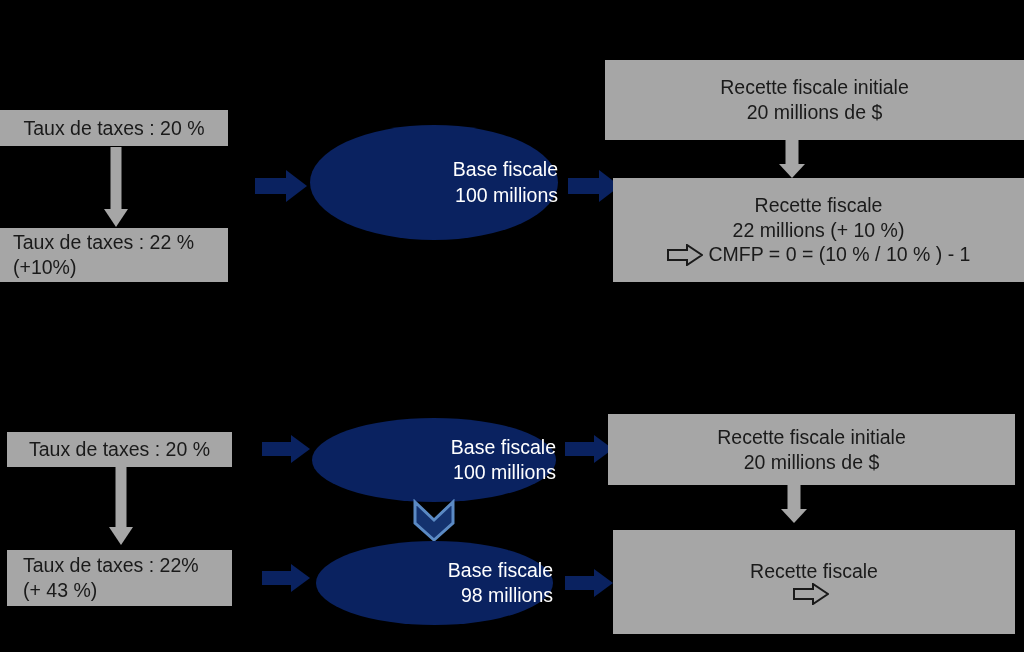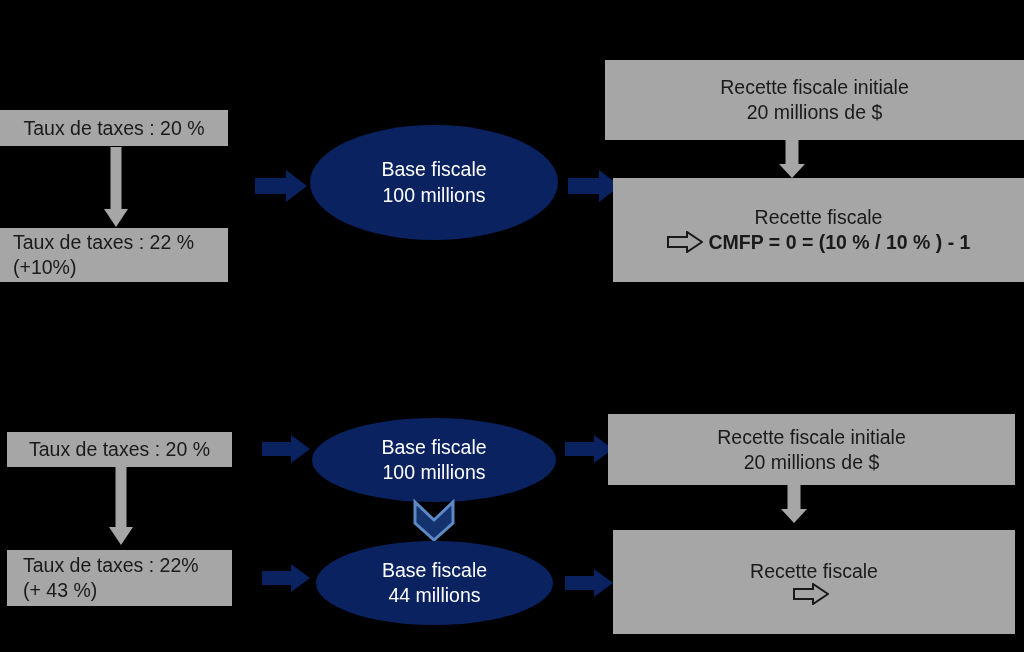"Base fiscale" .ellipse { align-items: center -> flex-end }
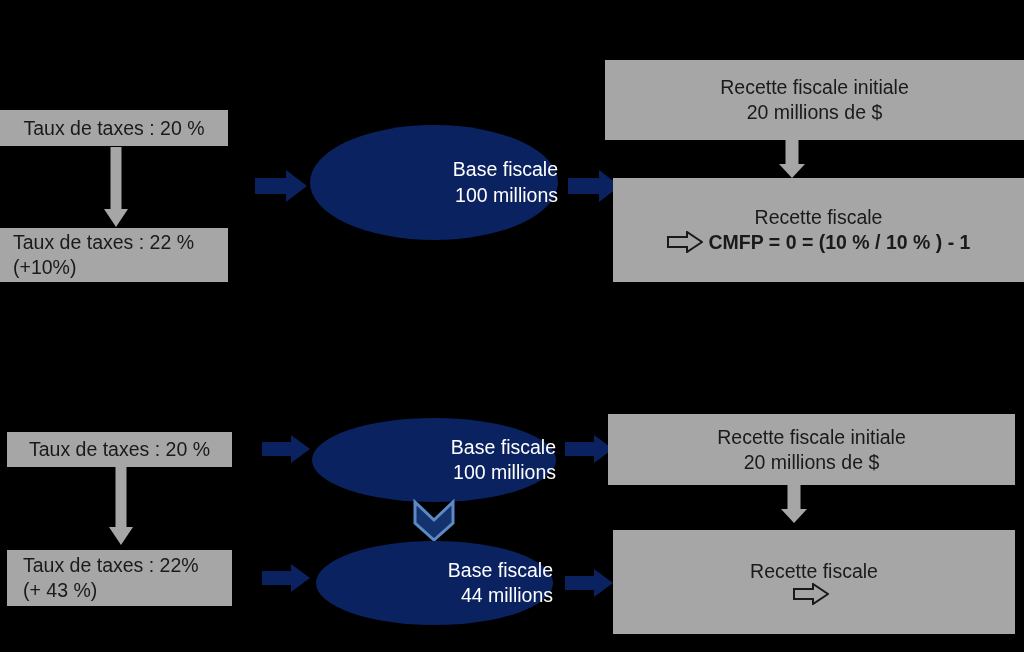"22 millions (+ 10 %)" span.line { html: none -> <span>22 millions (+ 10 %)</span> }
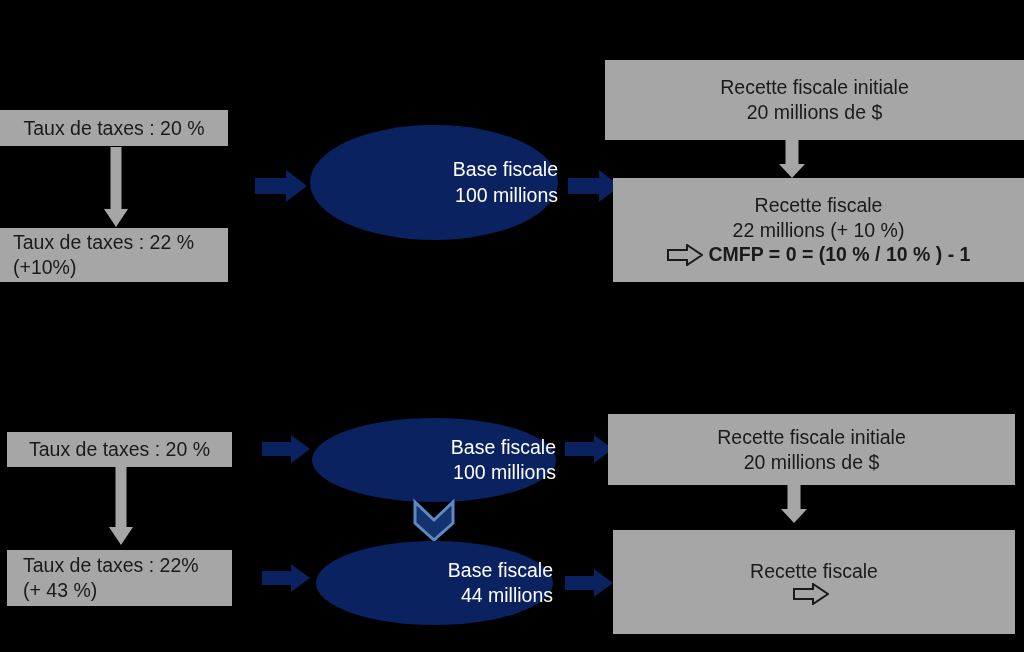"CMFP = 0 = (10" .cmfp-line { font-weight: bold -> normal }
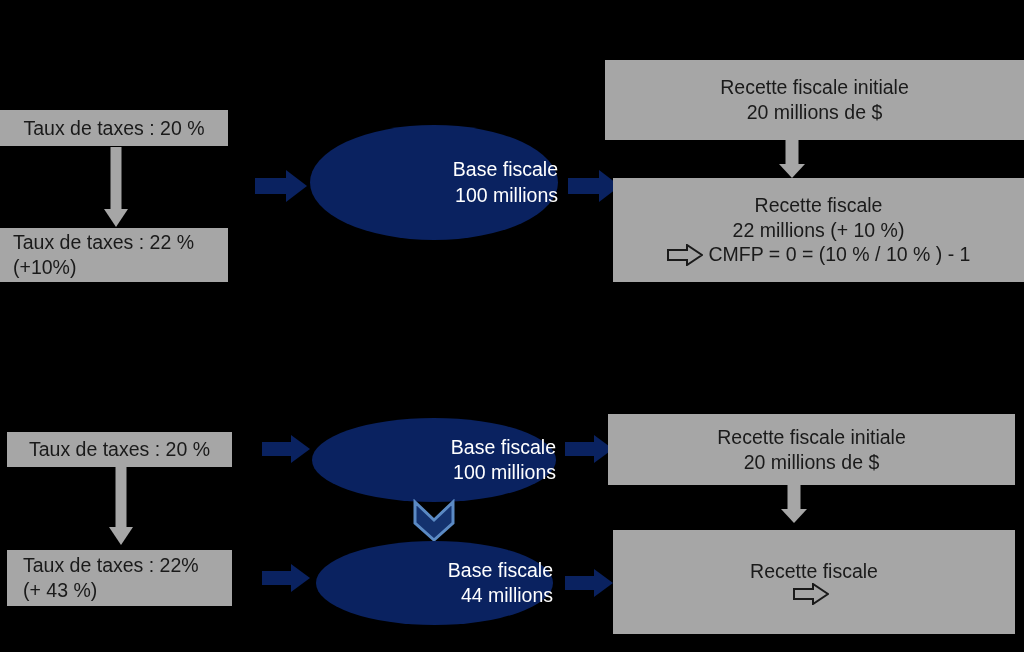"44 millions" span { text: 44 -> 98 }
